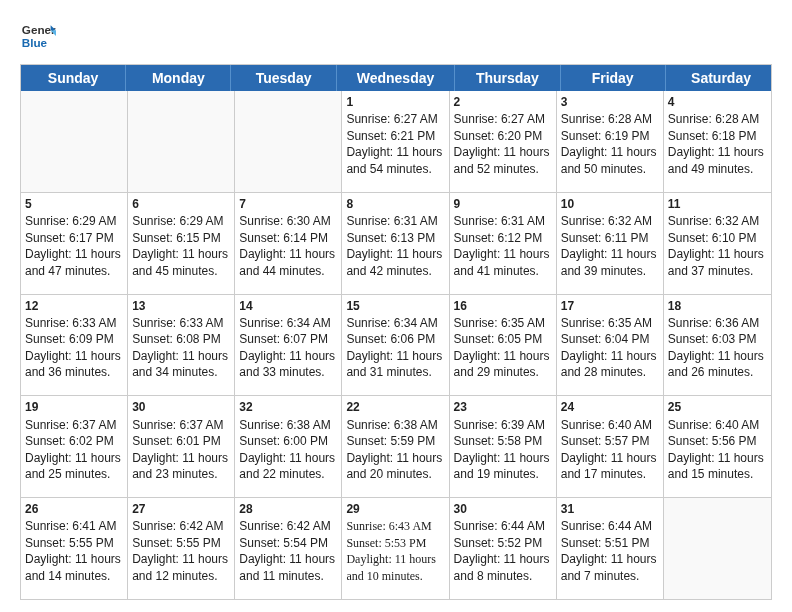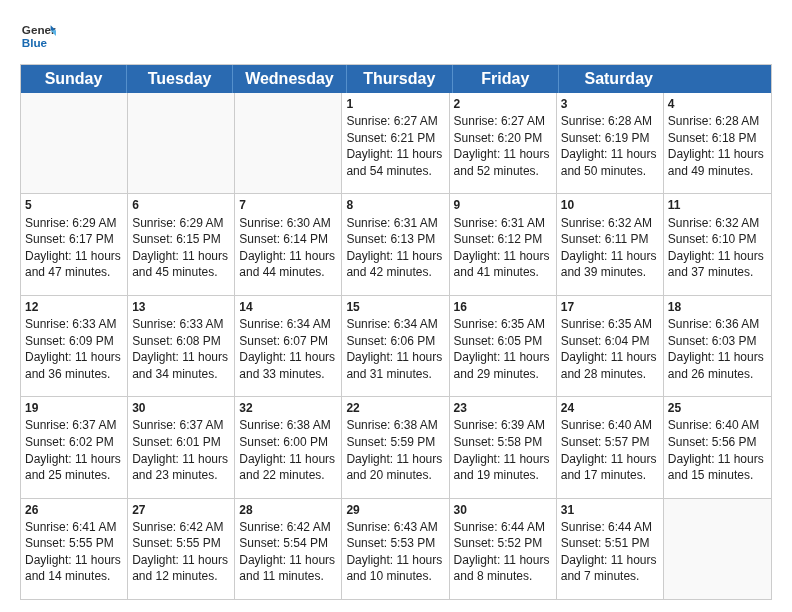"Sunday" .cal-header-cell { font-size: 16px -> 14px; padding: 5px 12px -> 5px 20px }
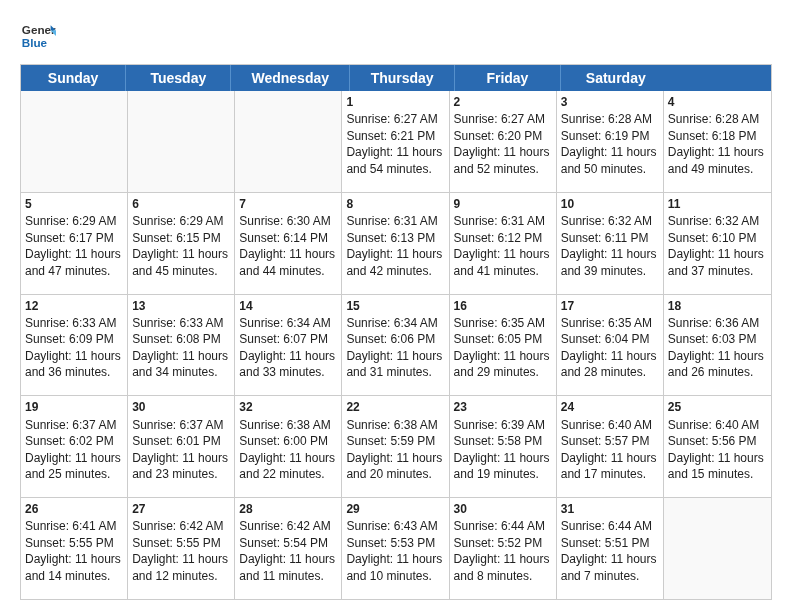"Monday" div.cal-header-cell { html: none -> <div>Monday</div> }
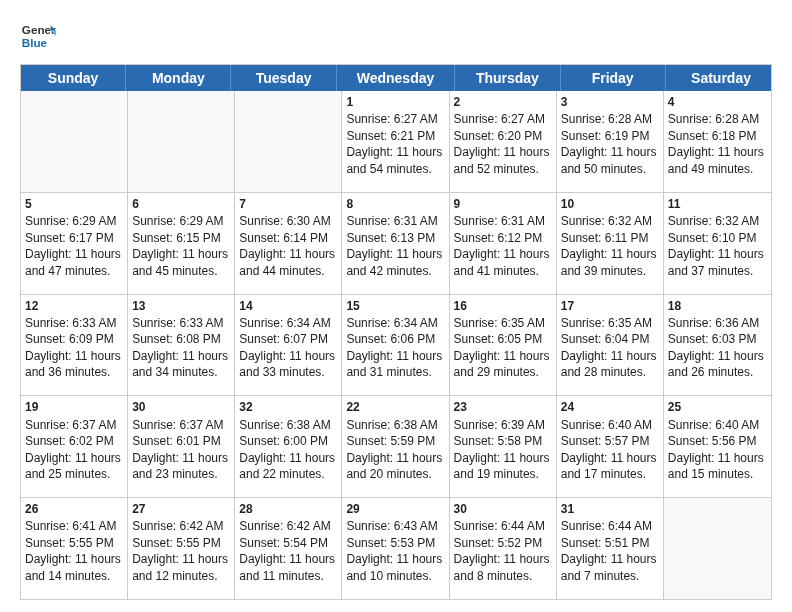"Sunrise: 6:43 AM" span.cal-cell-text { font-family: none -> Liberation Serif, serif }
